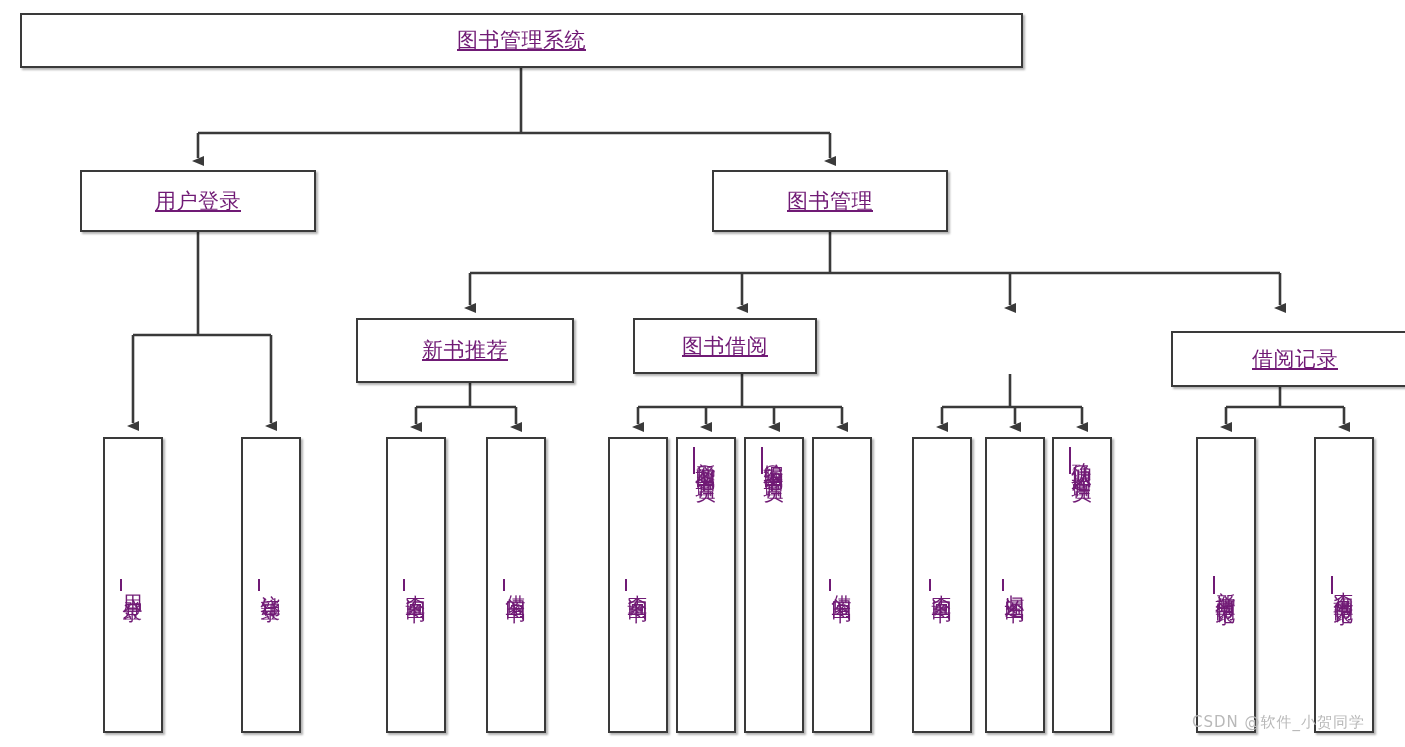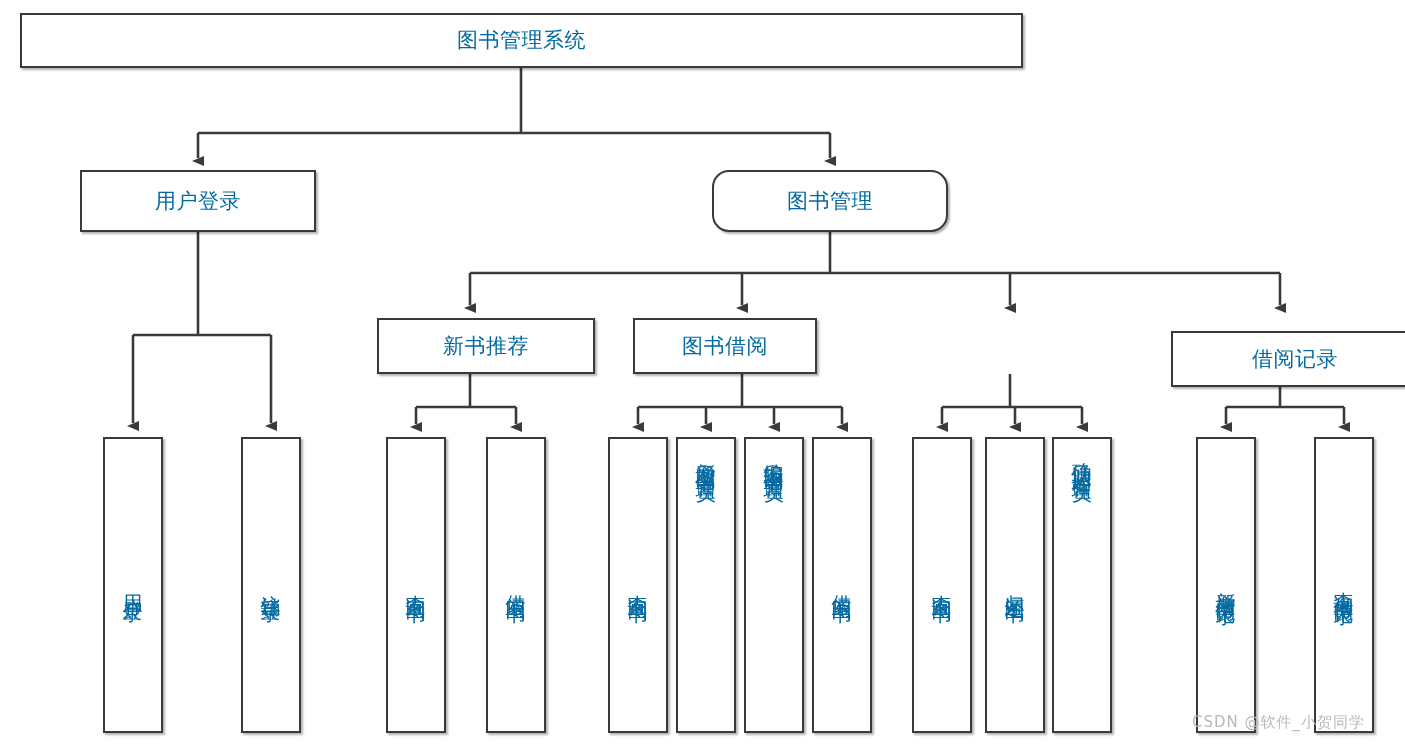"图书管理系统" .node .lbl { color: #0369a1 -> #701a75; text-decoration: none -> underline }
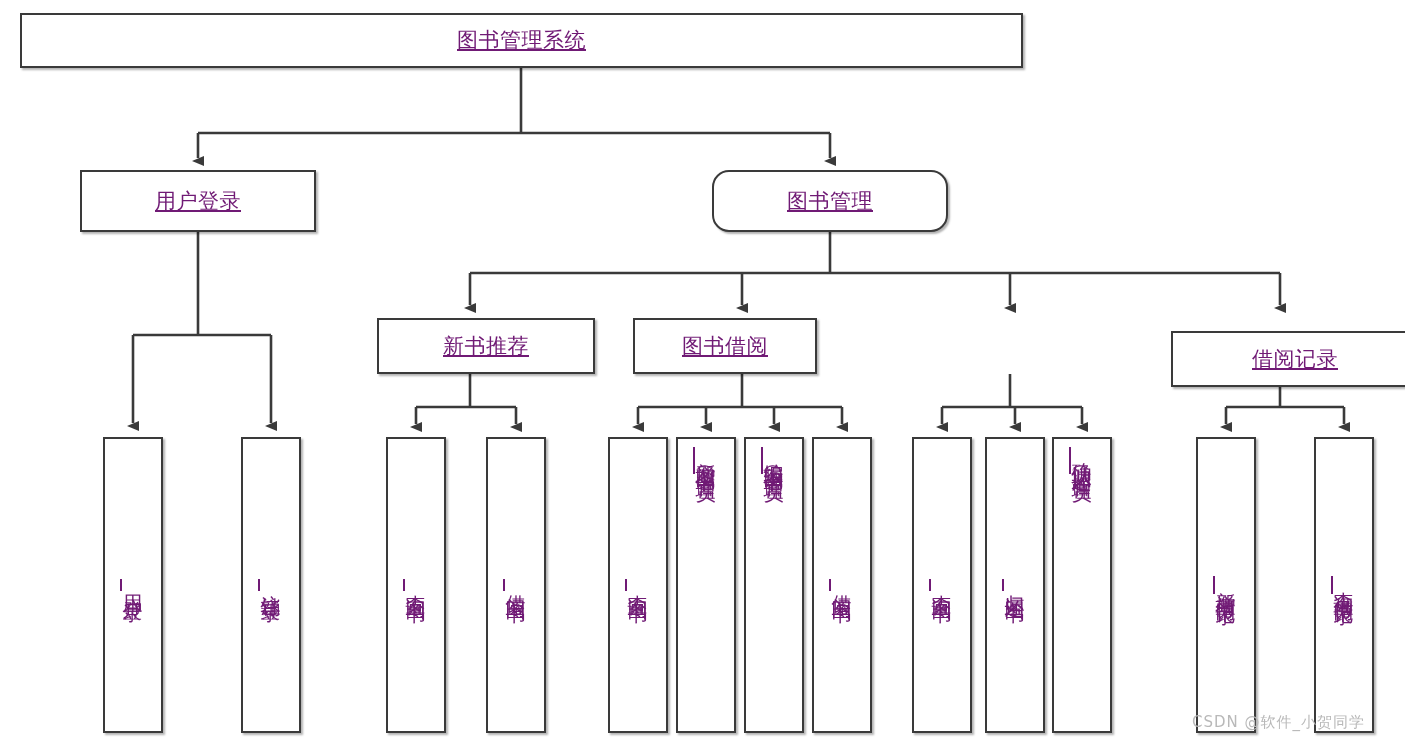"图书管理" div.node { border-radius: 17px -> none }
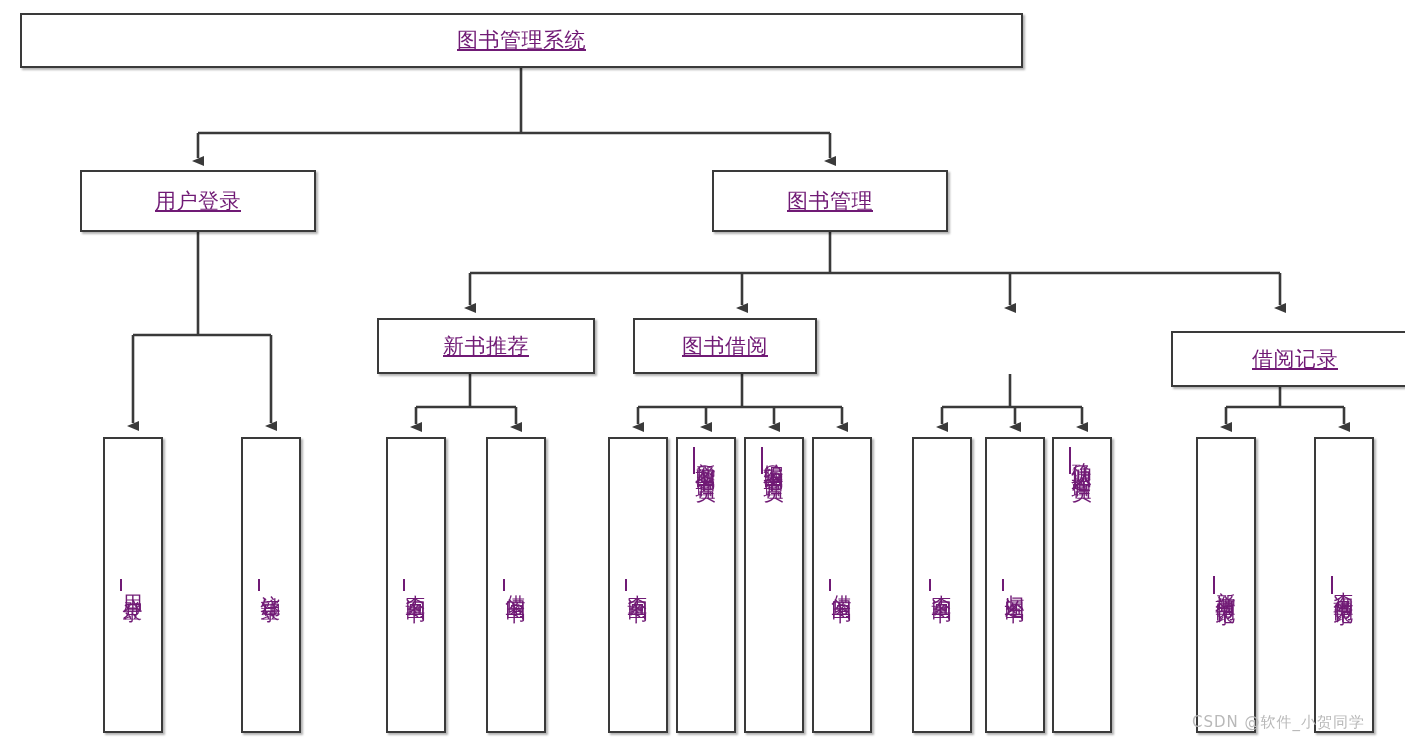"新书推荐" div.node { height: 56px -> 65px; left: 377px -> 356px }
